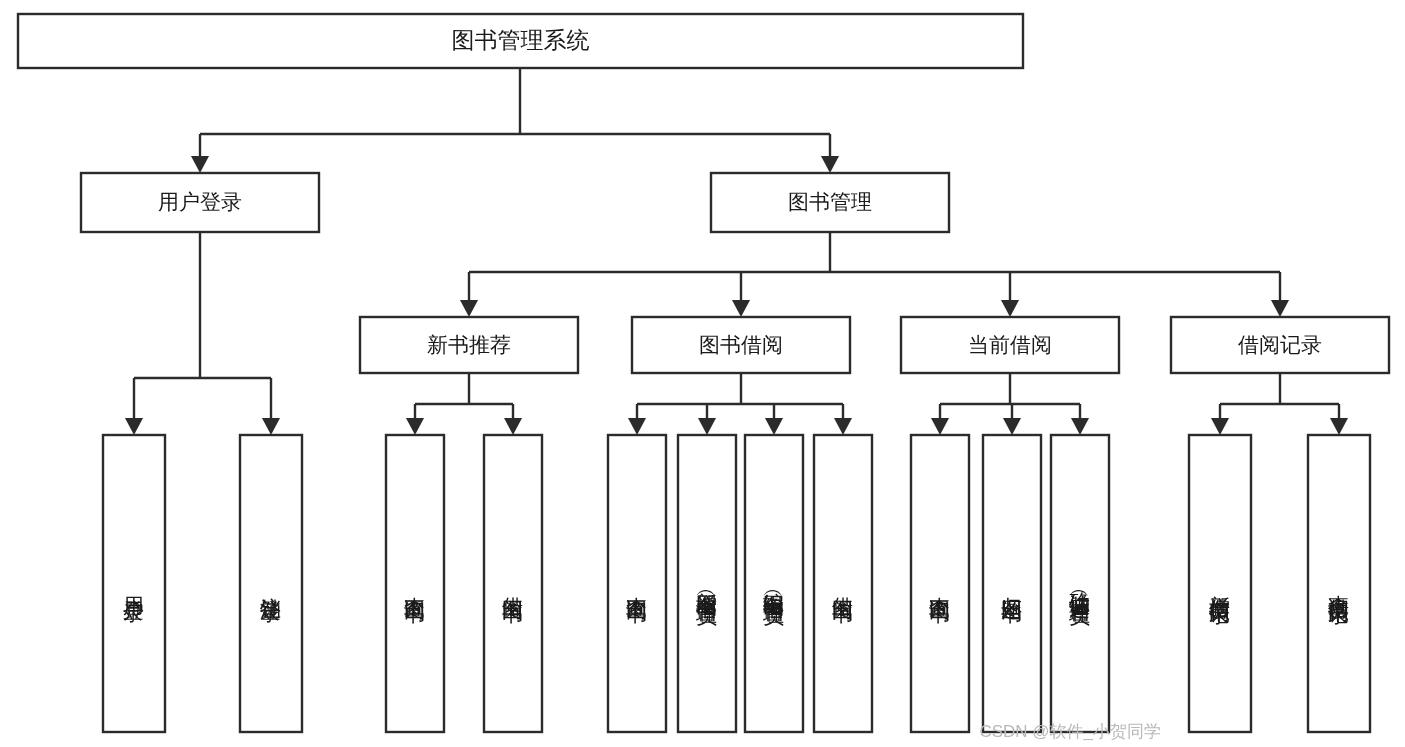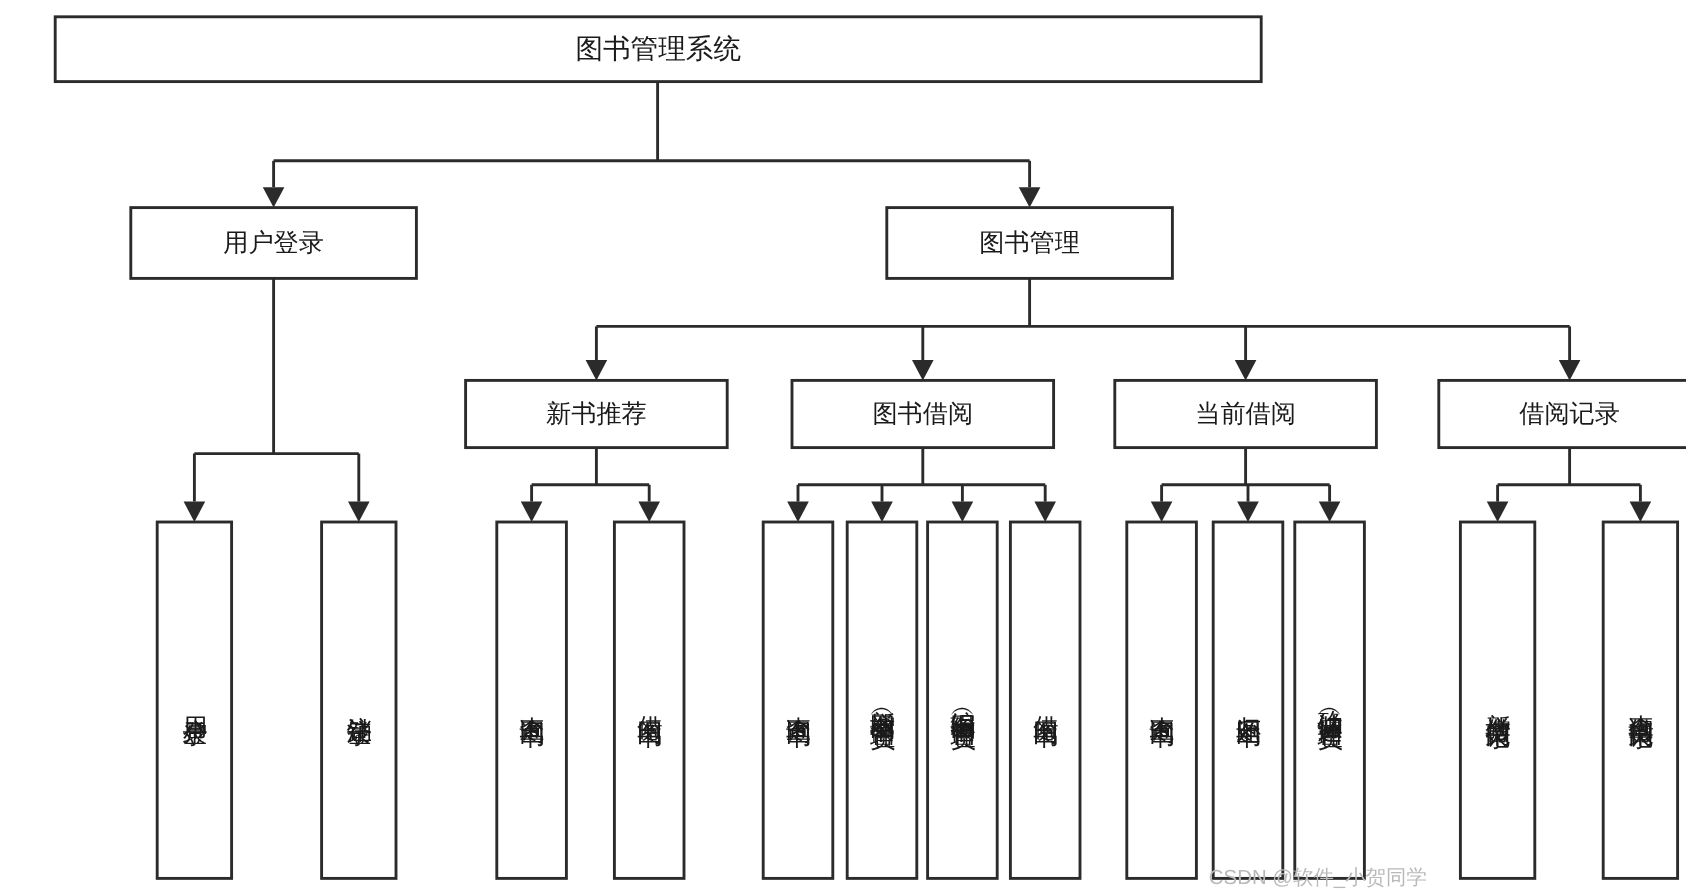"图书管理系统" #diagram-root { margin-left: 28px -> none }
